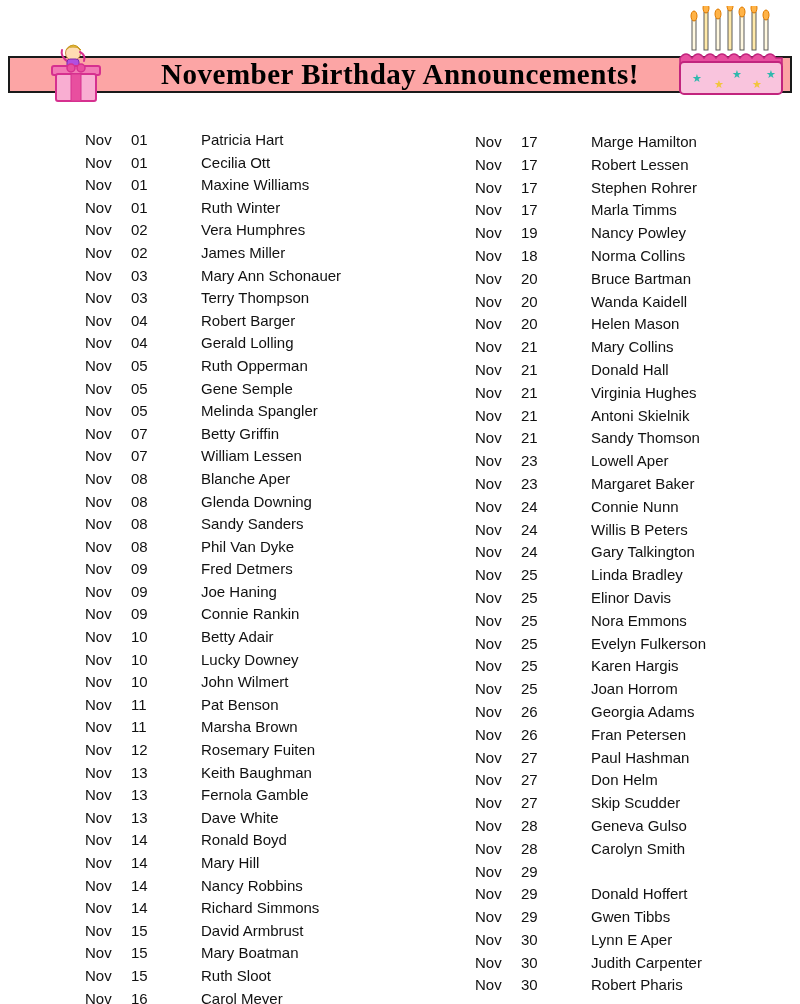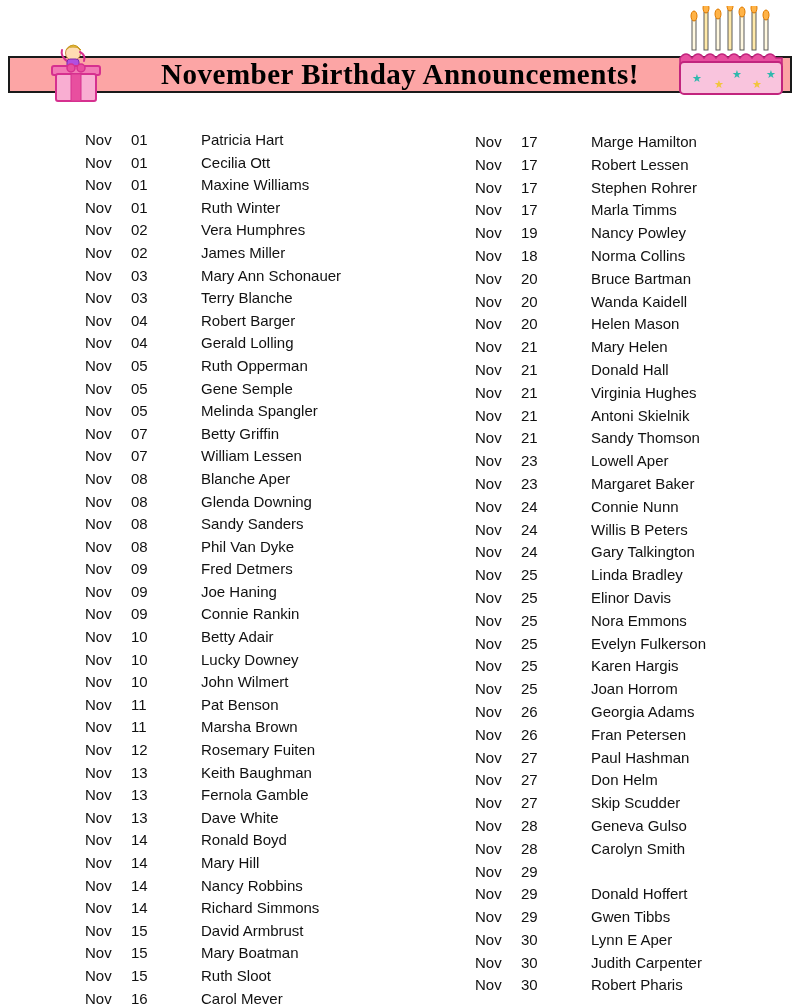"Terry Blanche" span.cell { text: Blanche -> Thompson }
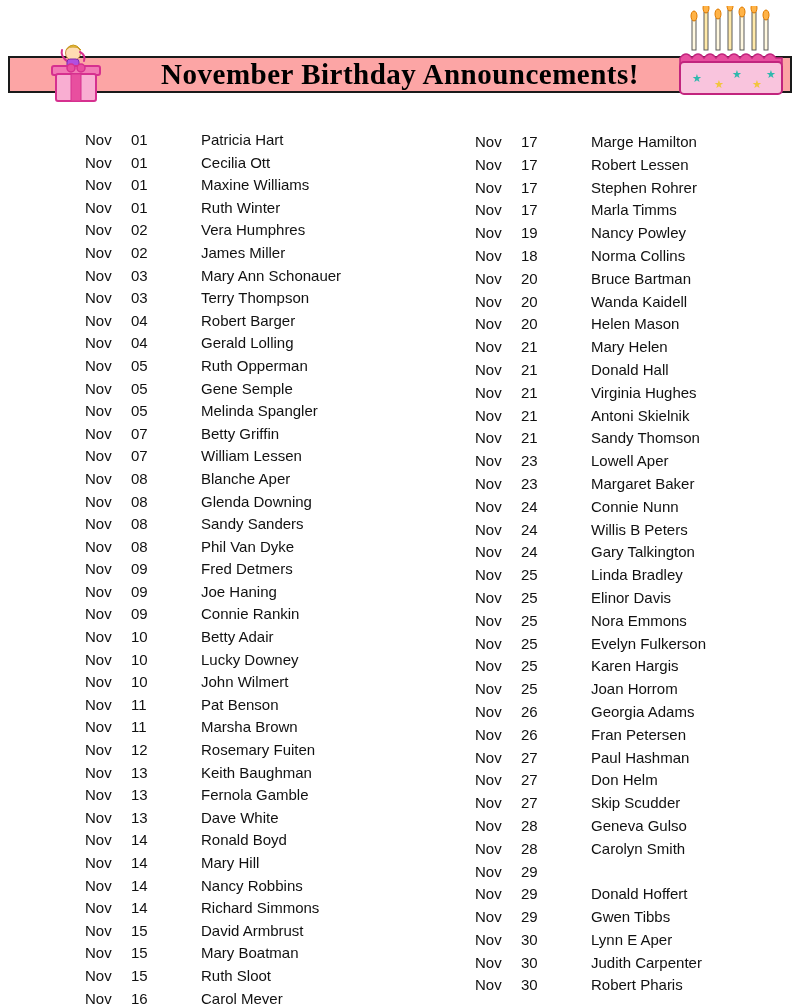"Mary Helen" span.cell { text: Helen -> Collins }
